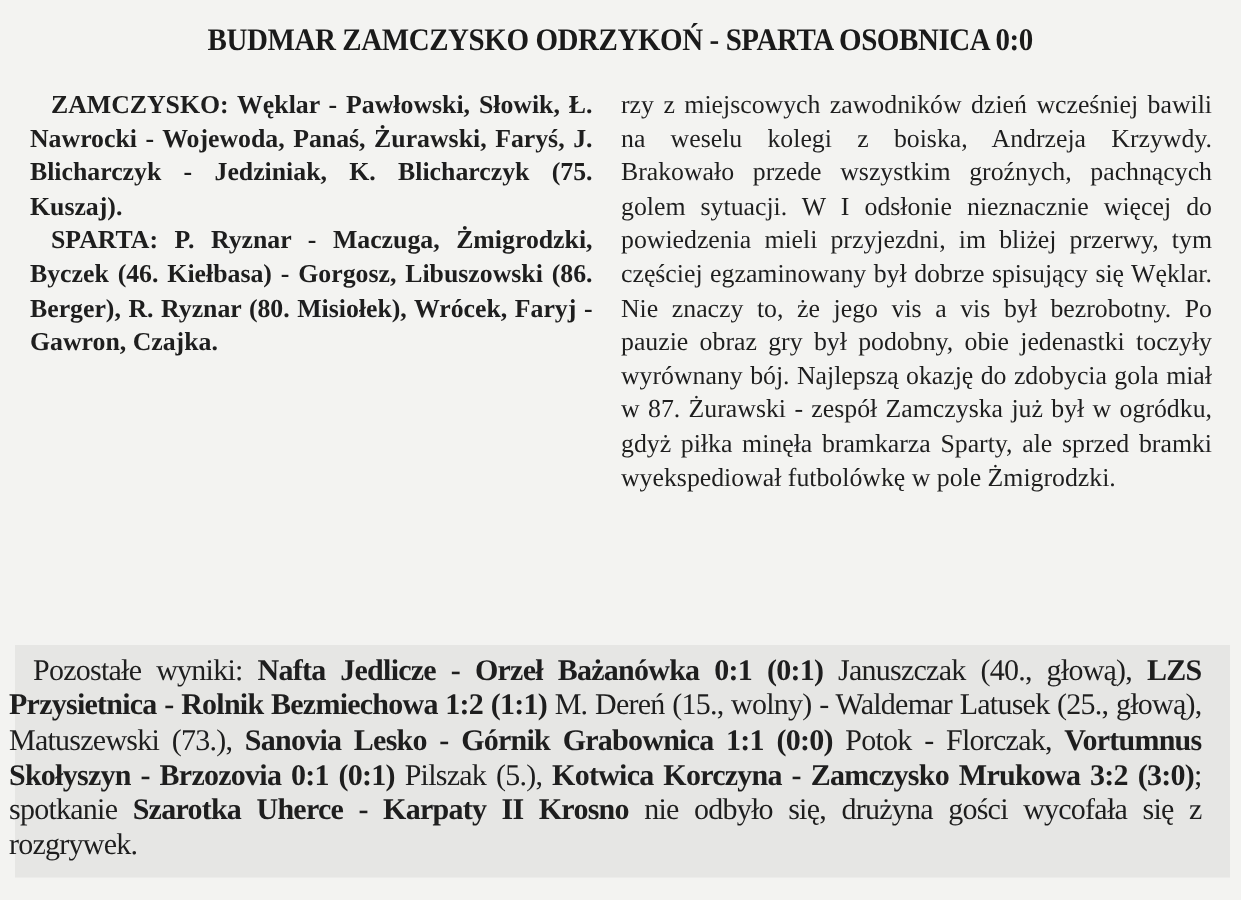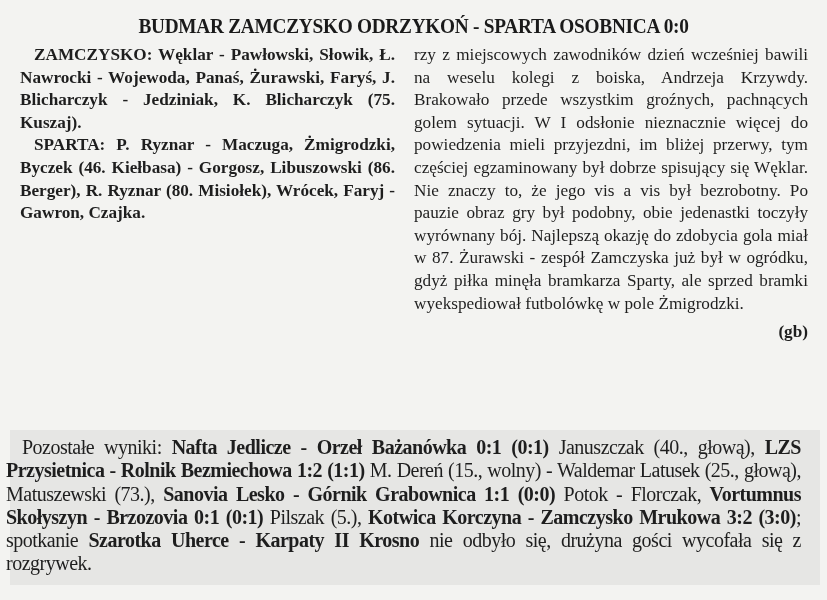"ZAMCZYSKO: Węklar - Pawłowski, Słowik," .col { top: 44px -> 59px }
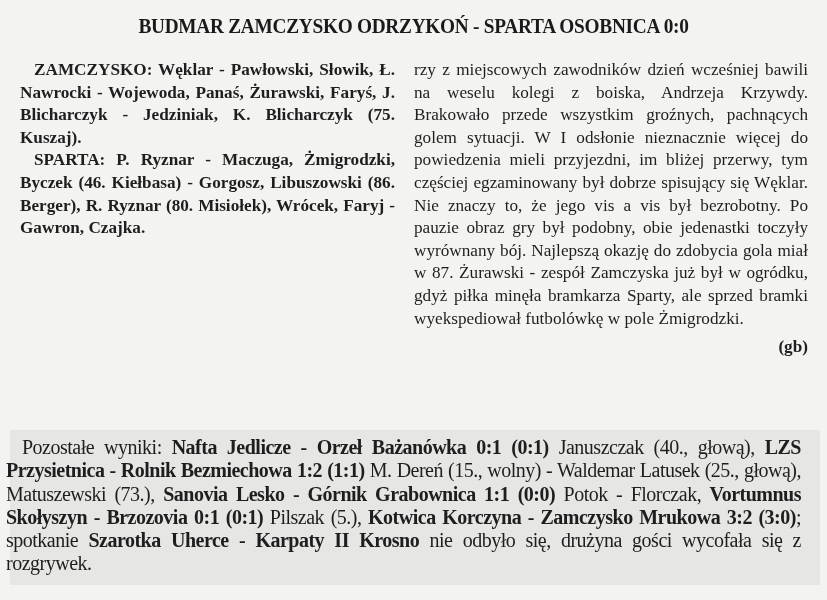"(gb)" p.sig { html: <p>(gb)</p> -> none }
